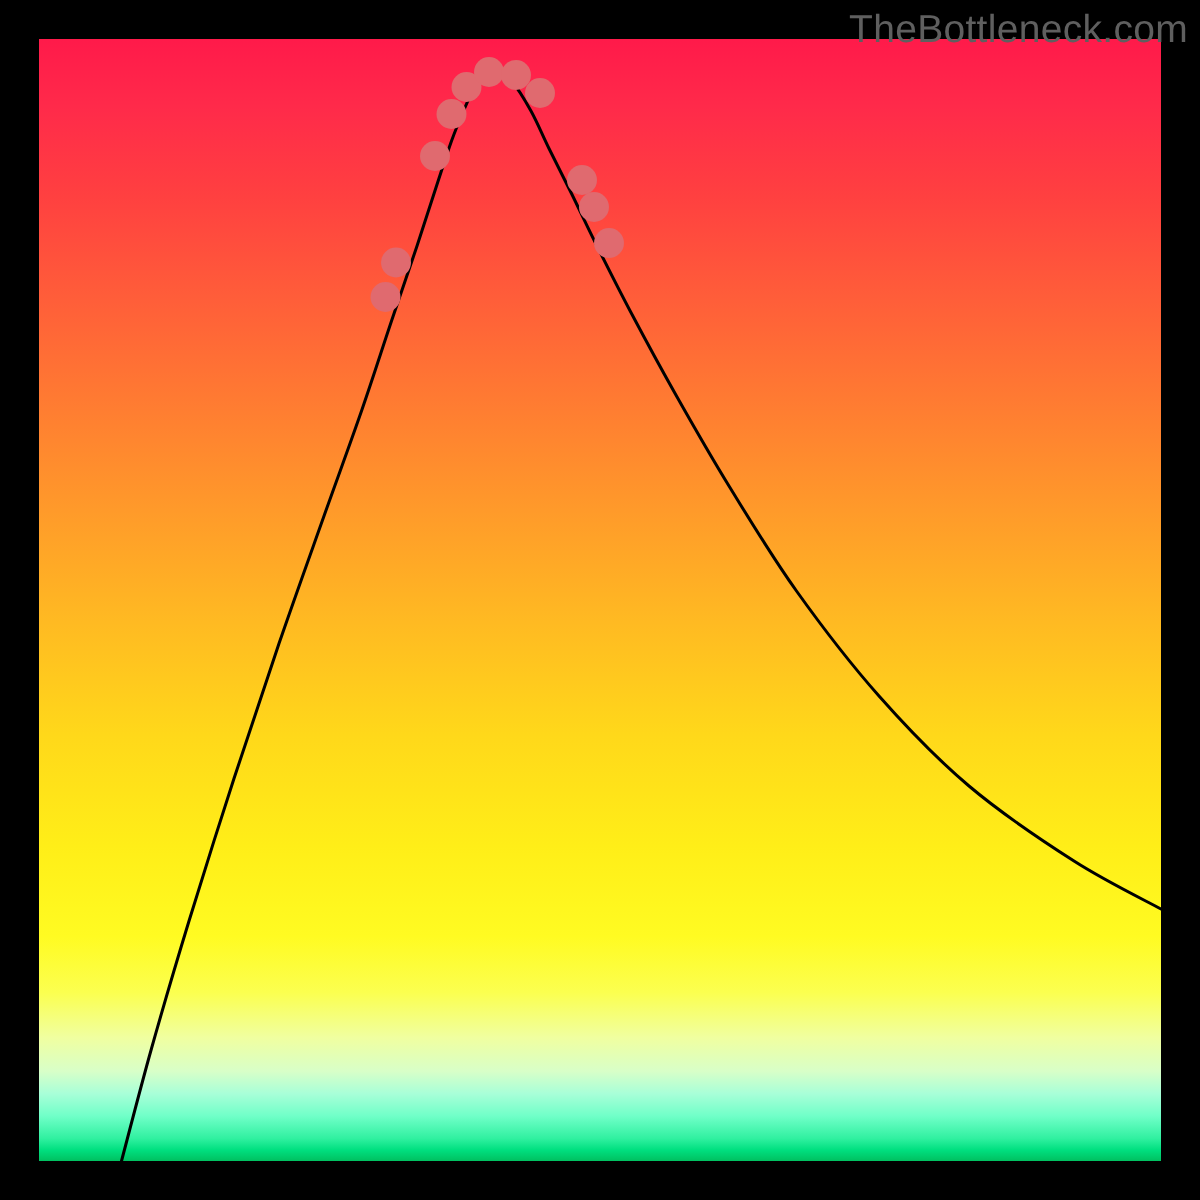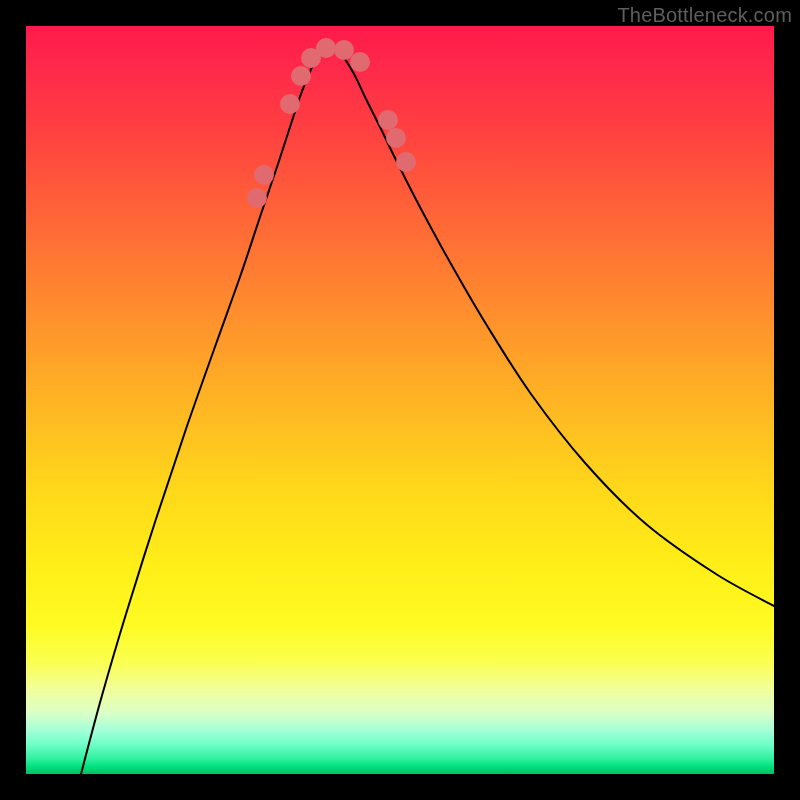"TheBottleneck.com" .watermark { font-size: 20px -> 26px }
